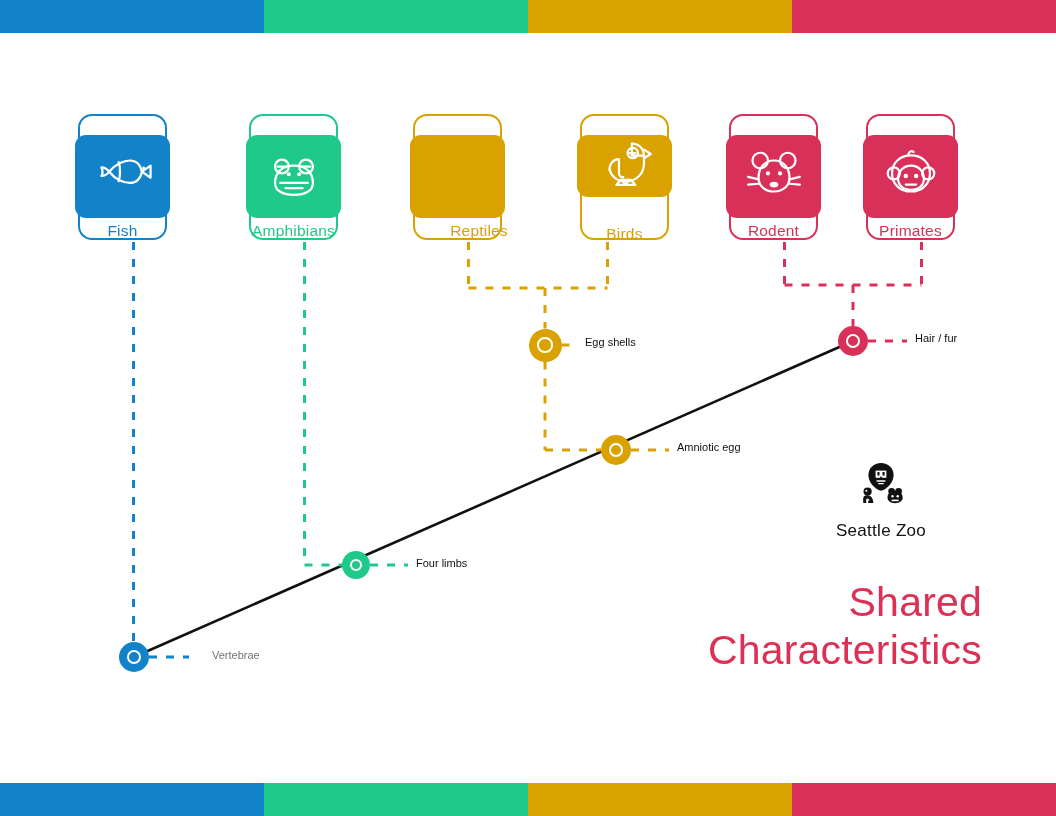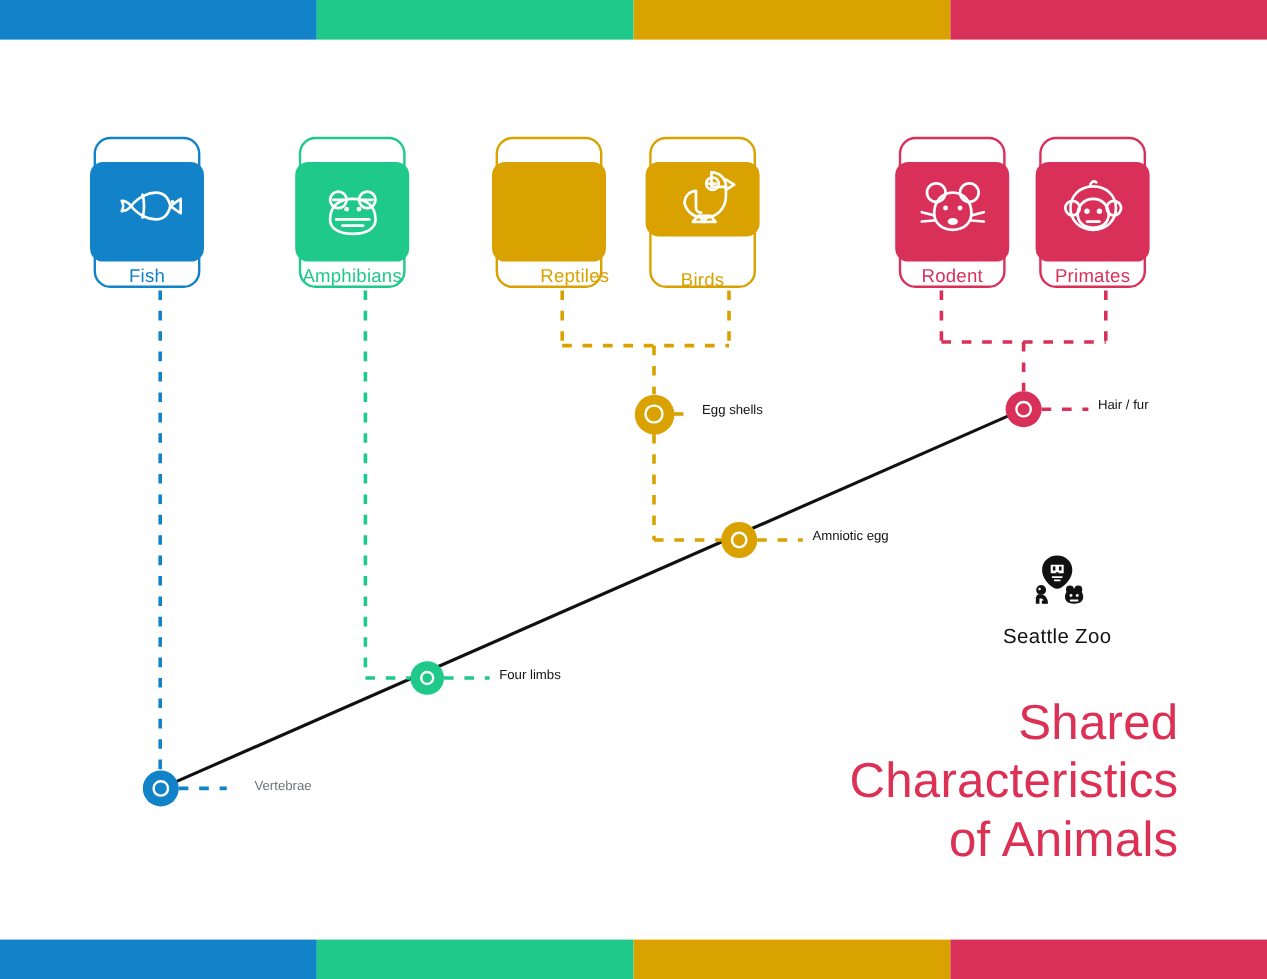"Birds" div.card { left: 541px -> 580px }
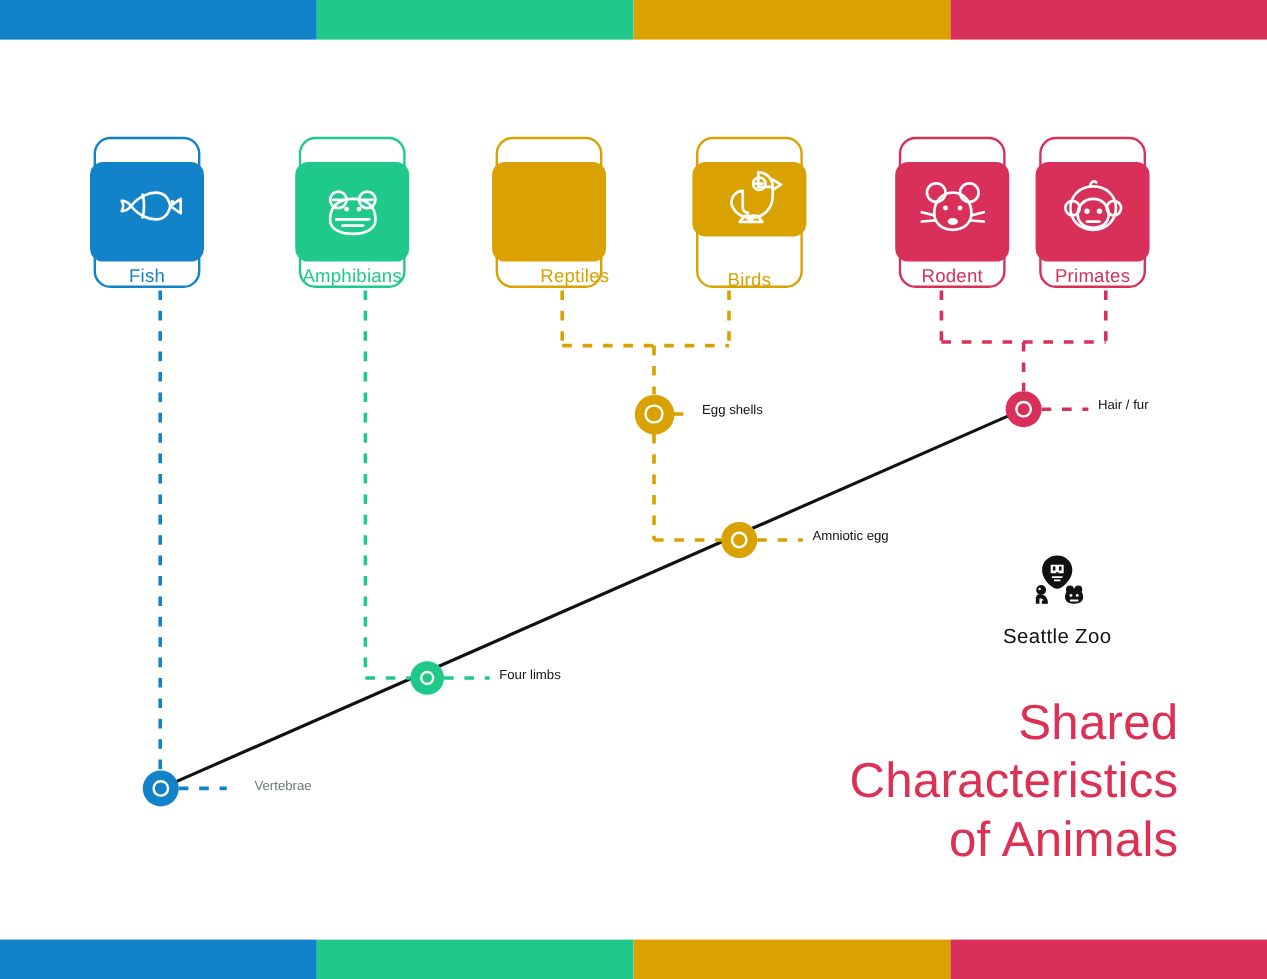"Rodent" div.card { left: 749px -> 729px }
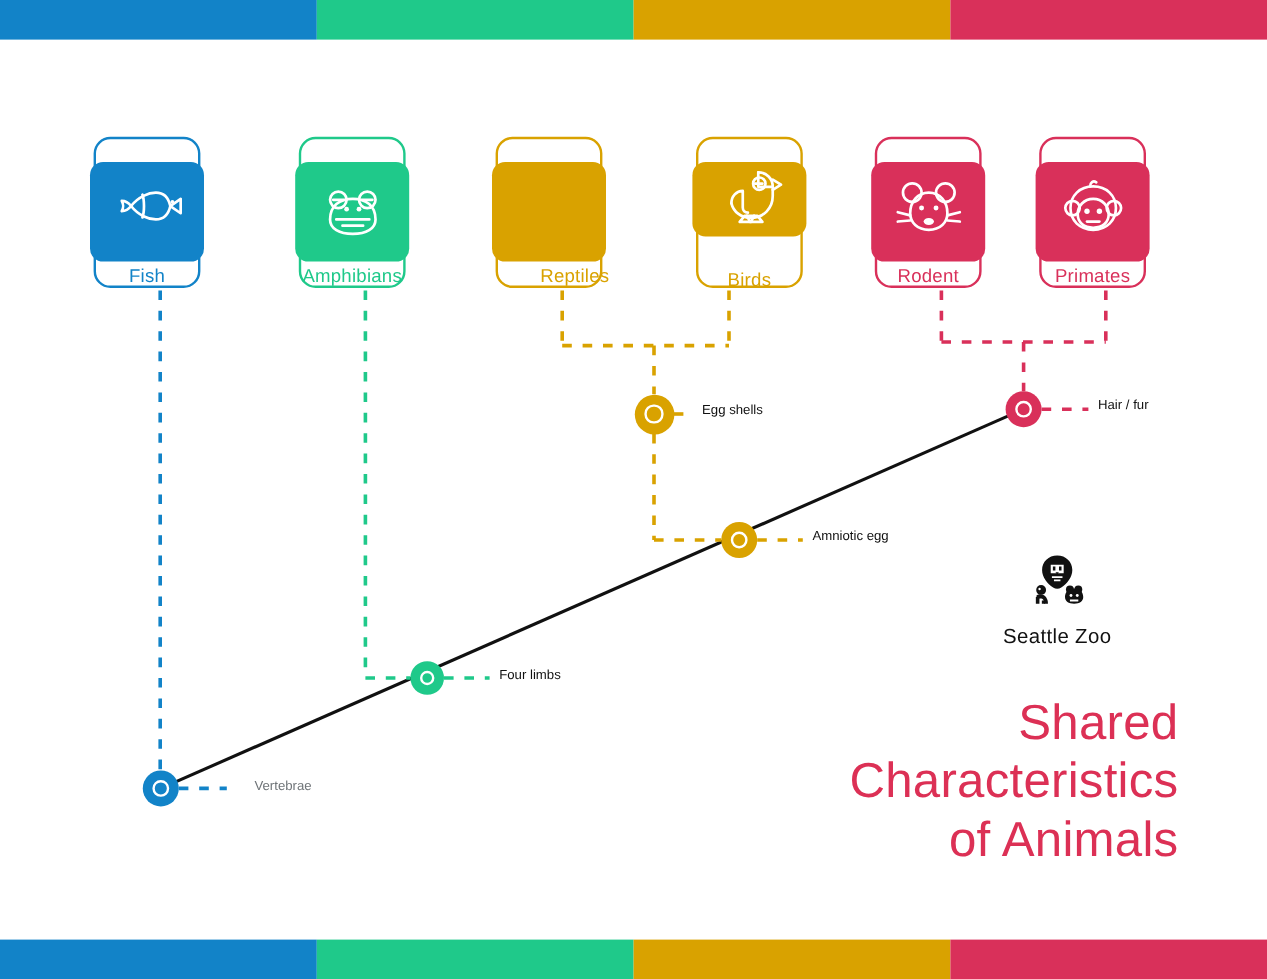"of Animals" span { html: <span>of Animals</span> -> none }
